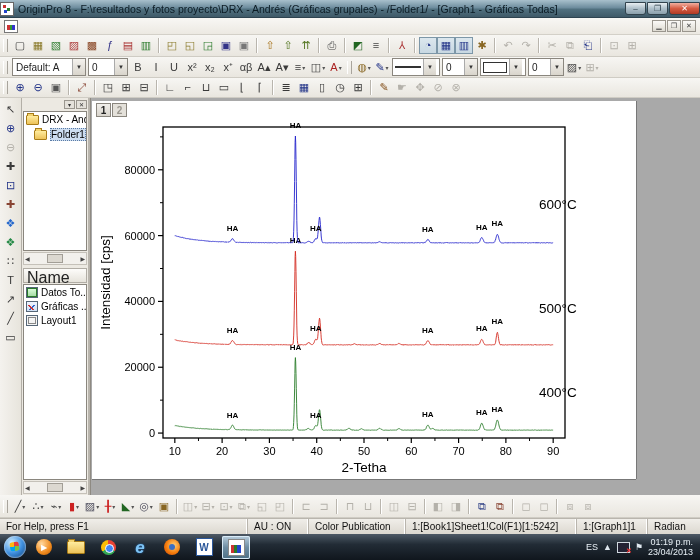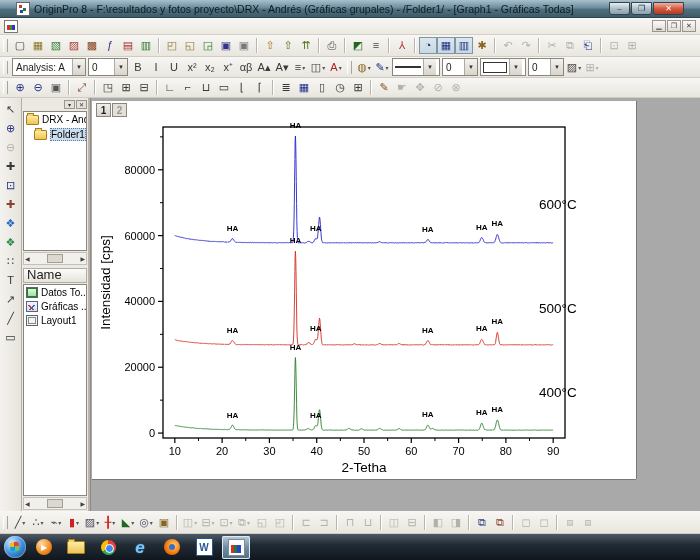"OriginPro 8 - F:\resultados y" .titlebar { padding: 0 16px -> 0 0 }
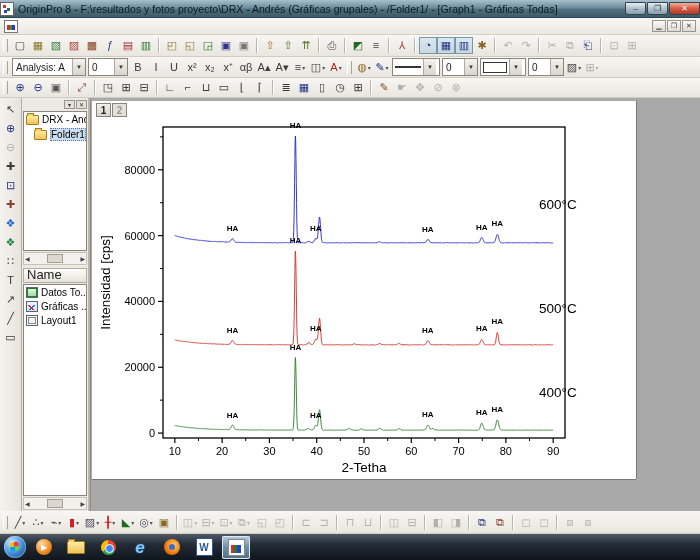"Analysis: A" span.val { text: Analysis -> Default }
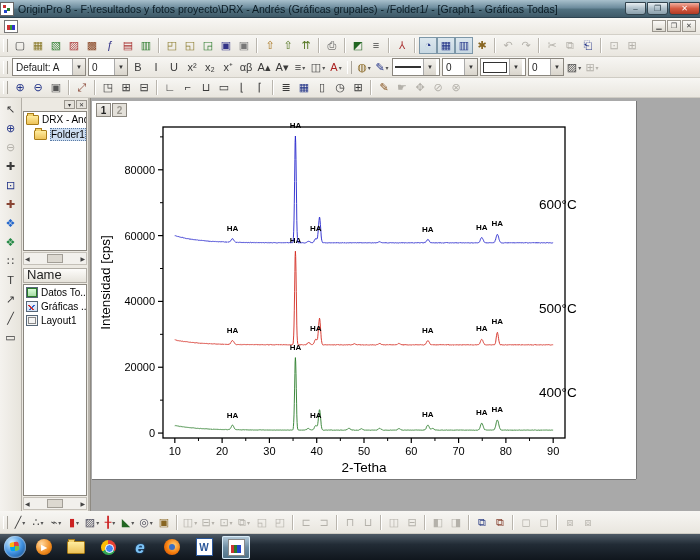"Name" .pe-header { align-items: flex-end -> flex-start; font-size: 13px -> 16px }
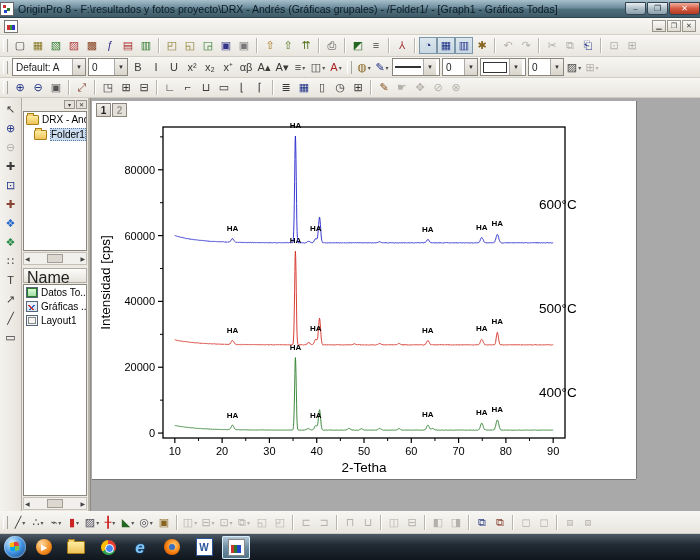"For Help, press F1" div.statusbar { html: none -> <div> <span>For Help, press F1</span> <span>AU : ON</span> <span>Color Publication</span> <span>1:[Book1]Sheet1!Col(F1)[1:5242]</span> <span>1:[Graph1]1</span> <span>Radian</span> </div> }
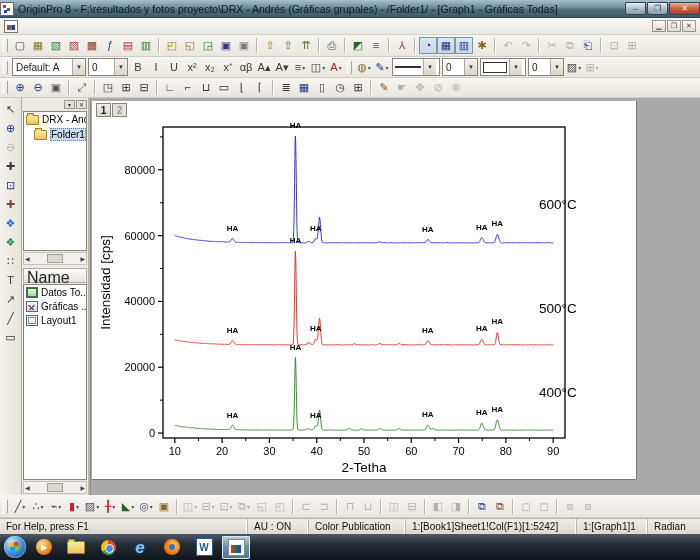"ES" div.tray { html: none -> <div> <span>ES</span> <span>▲</span> <span></span> <span>⚑</span> <div> <div>01:19 p.m.</div> <div>23/04/2013</div> </div> </div> }
